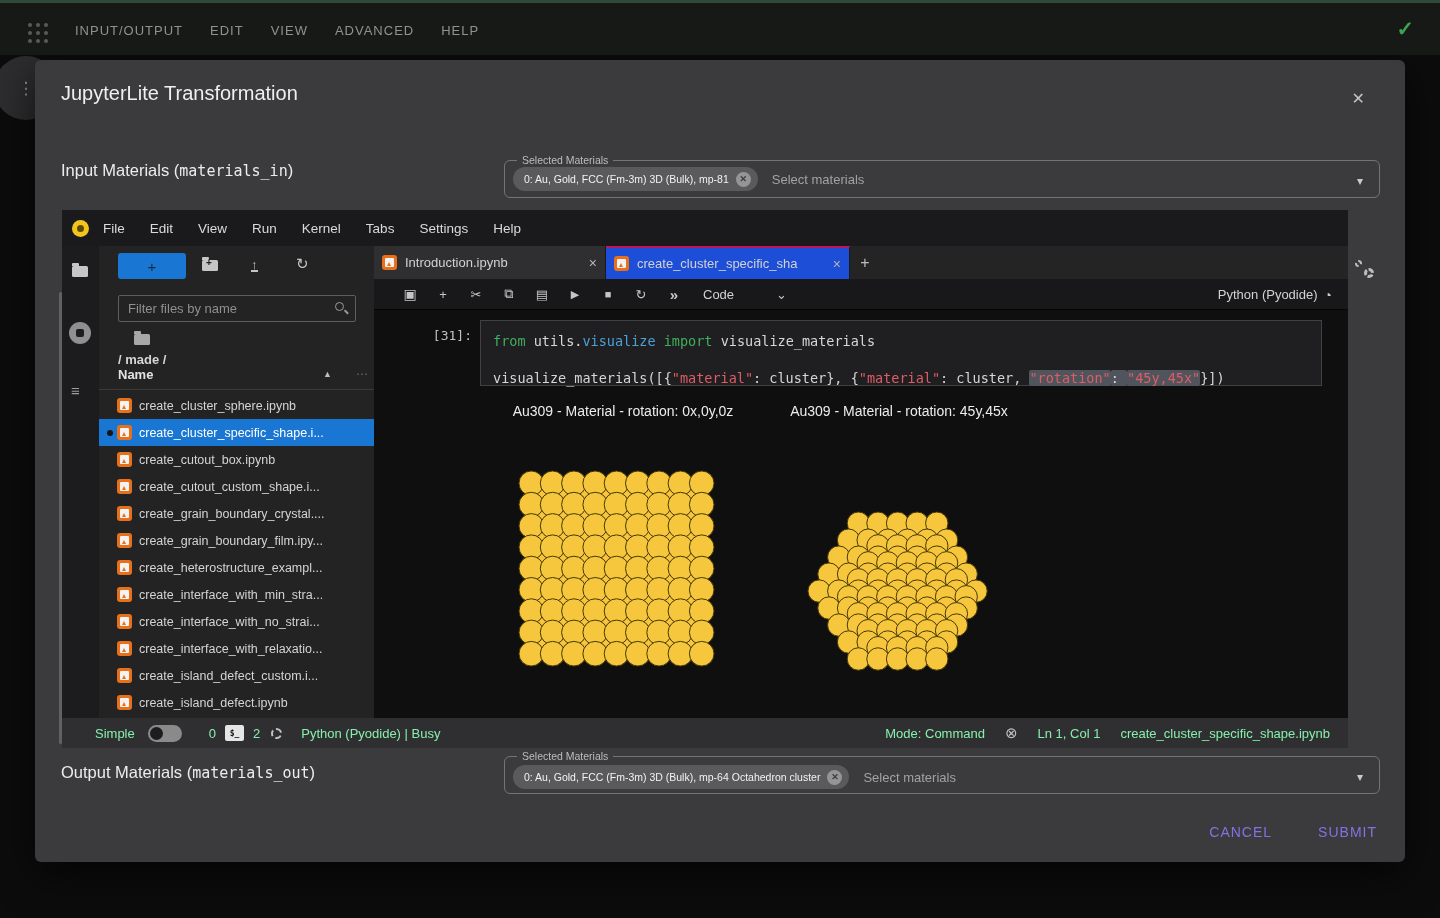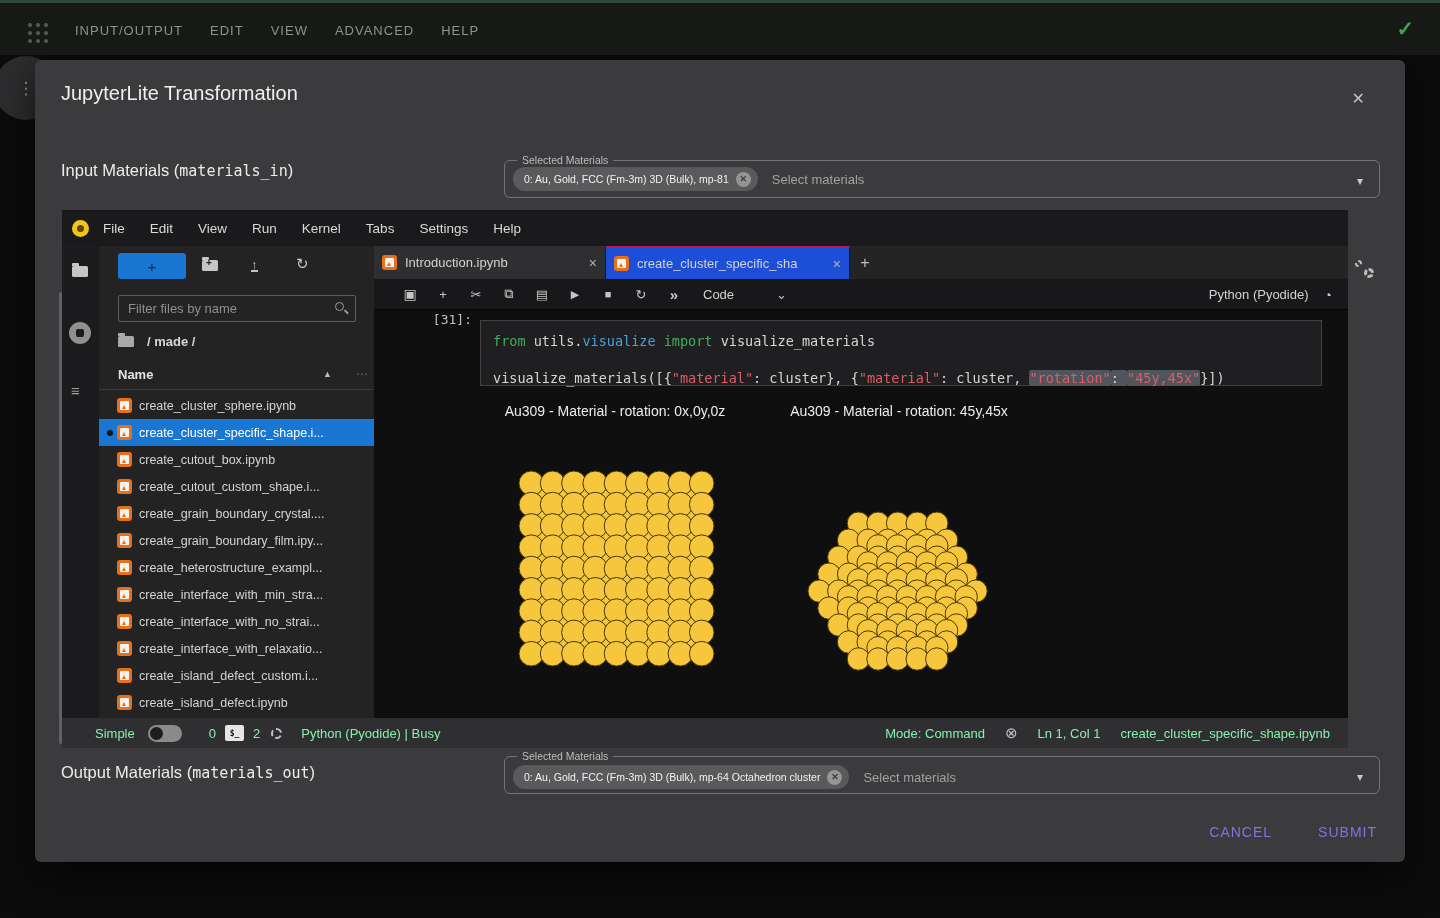"Python (Pyodide)" .ntb-right { gap: 15px -> 6px }
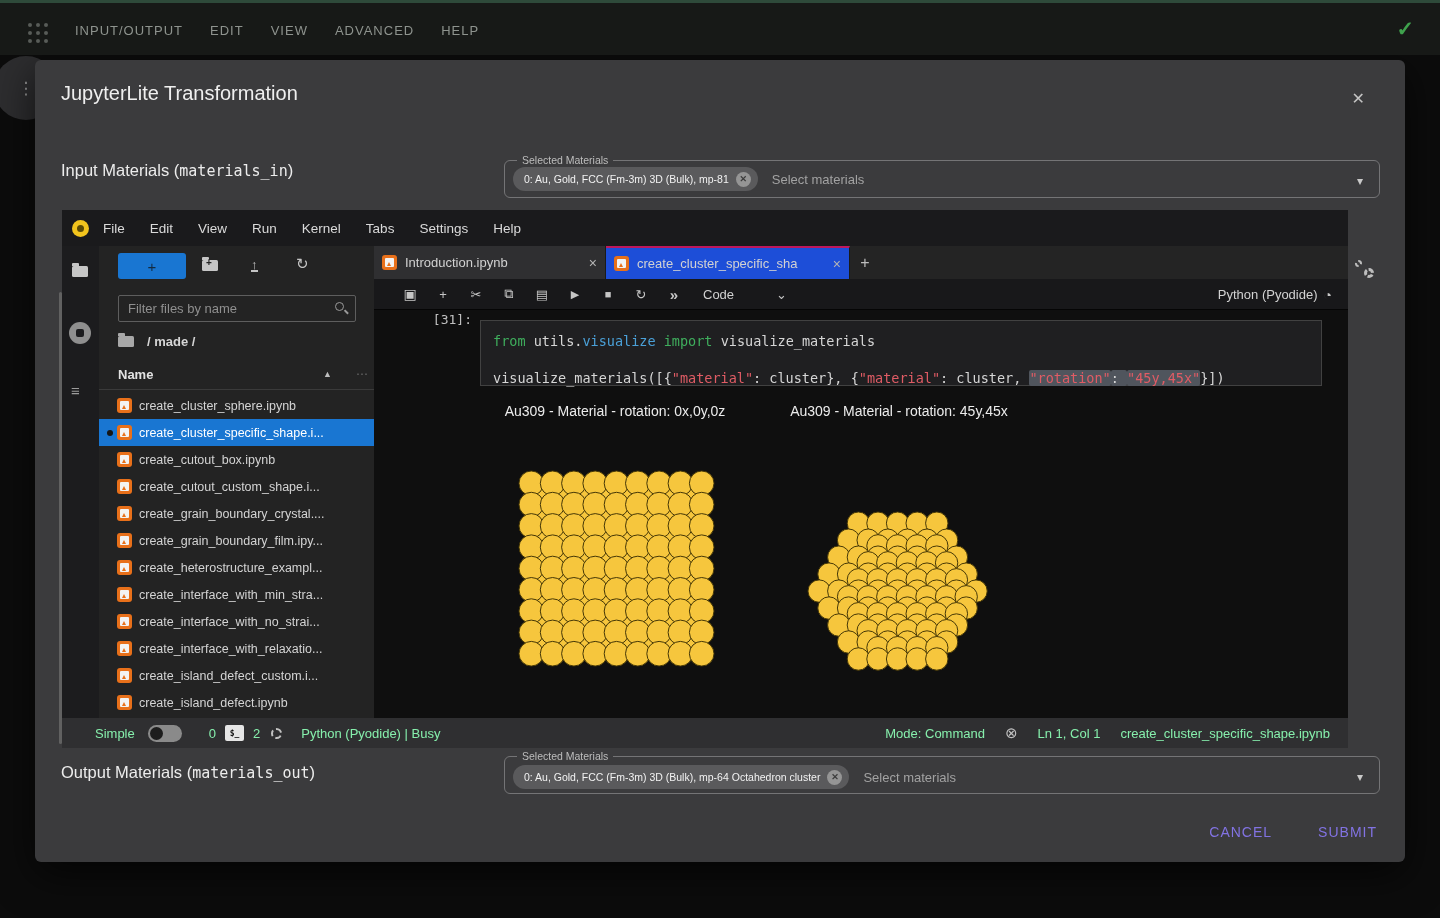"[31]:" .prompt { top: 2px -> 18px }
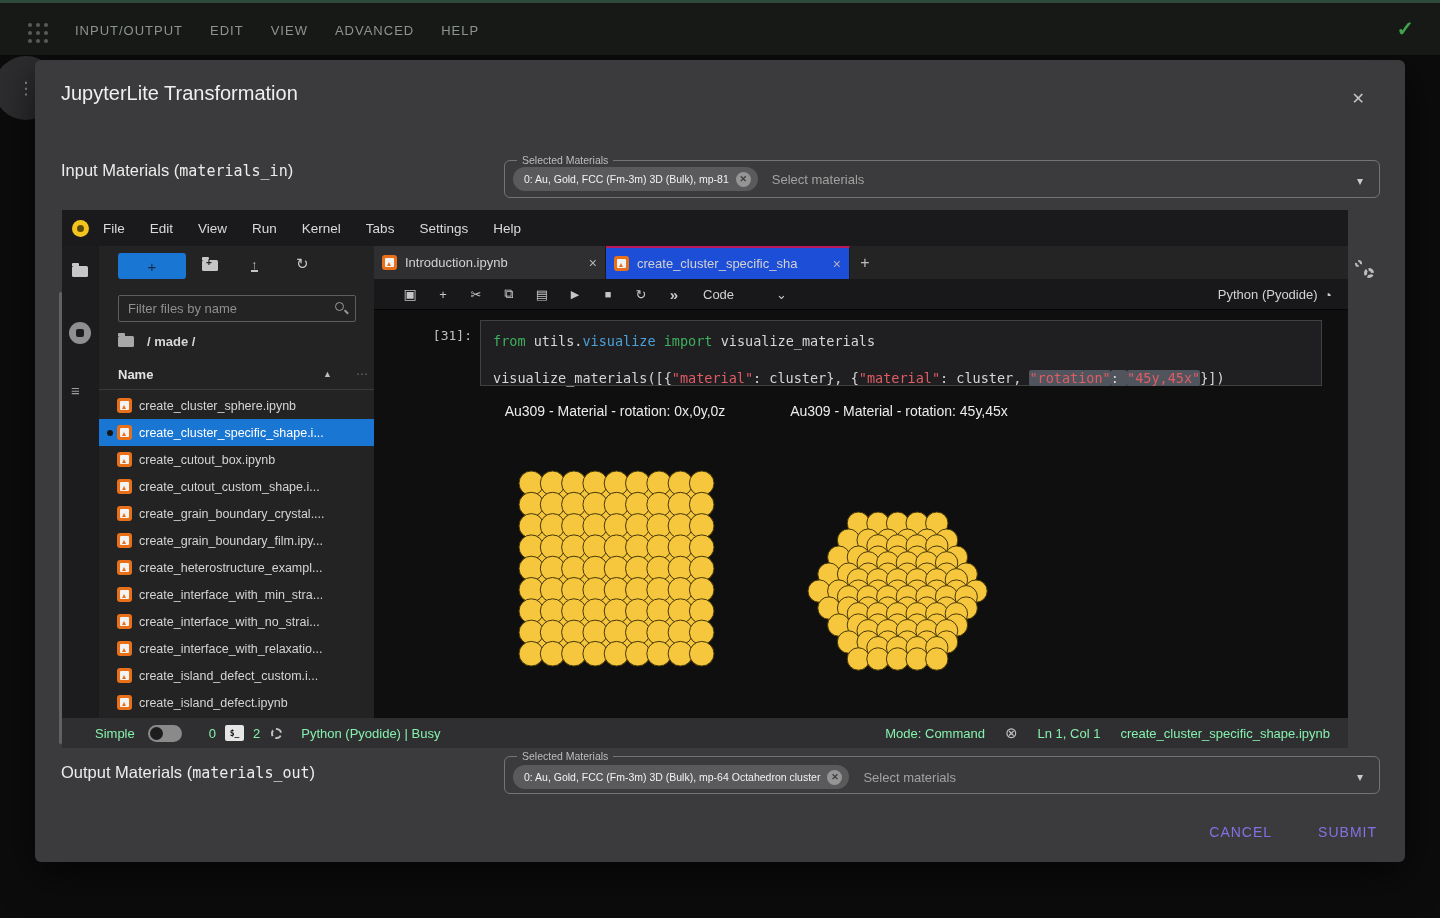"/ made /" .fb-crumb { flex-direction: none -> column; gap: 13px -> 7px }
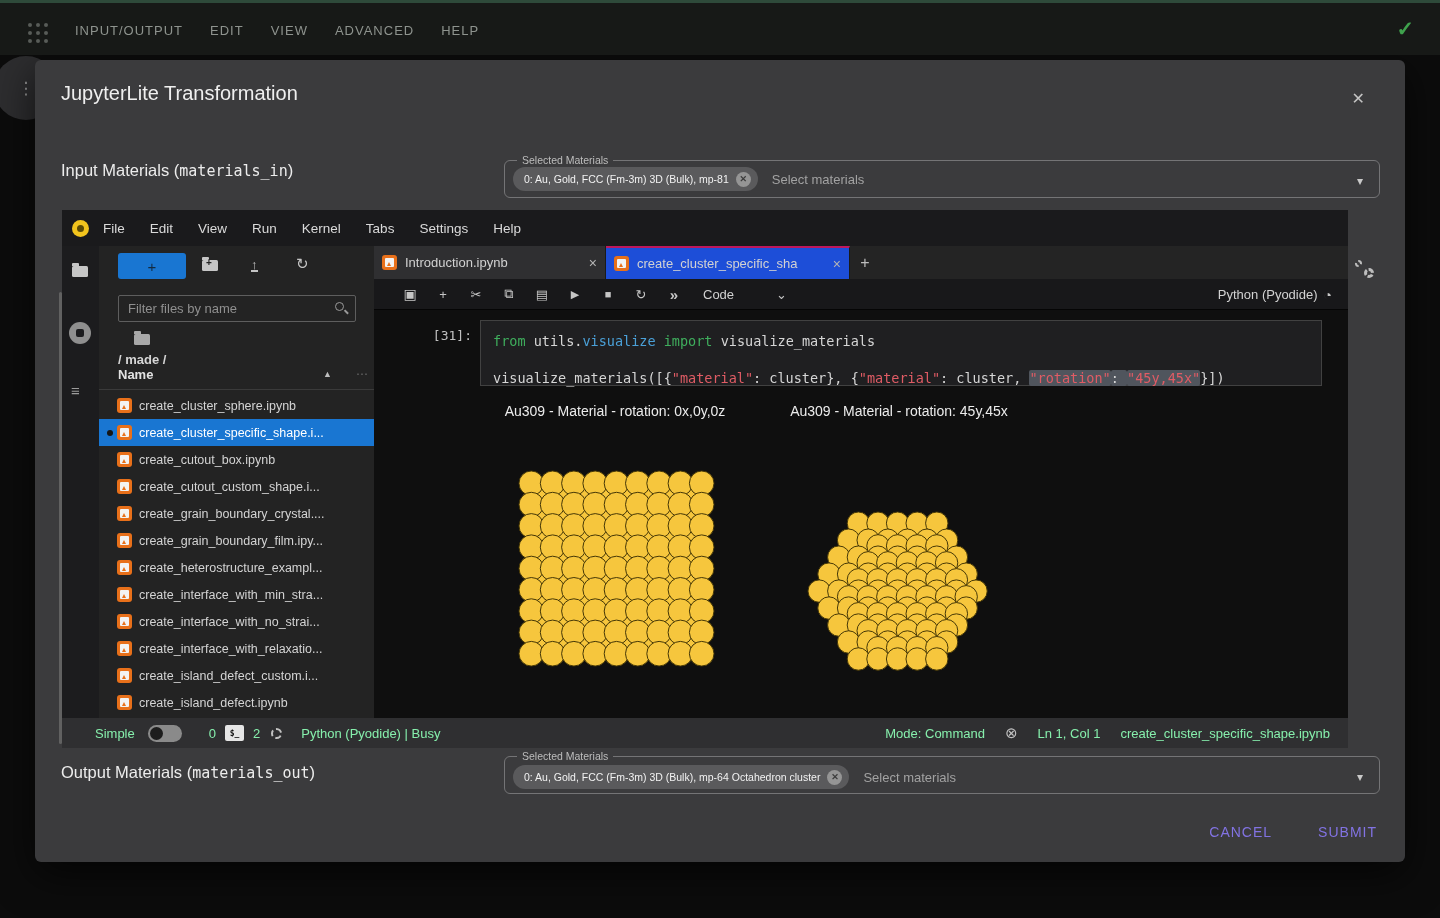"Au309 - Material - rotation: 0x,0y,0z" .out-title.t0 { left: 116px -> 124px }
